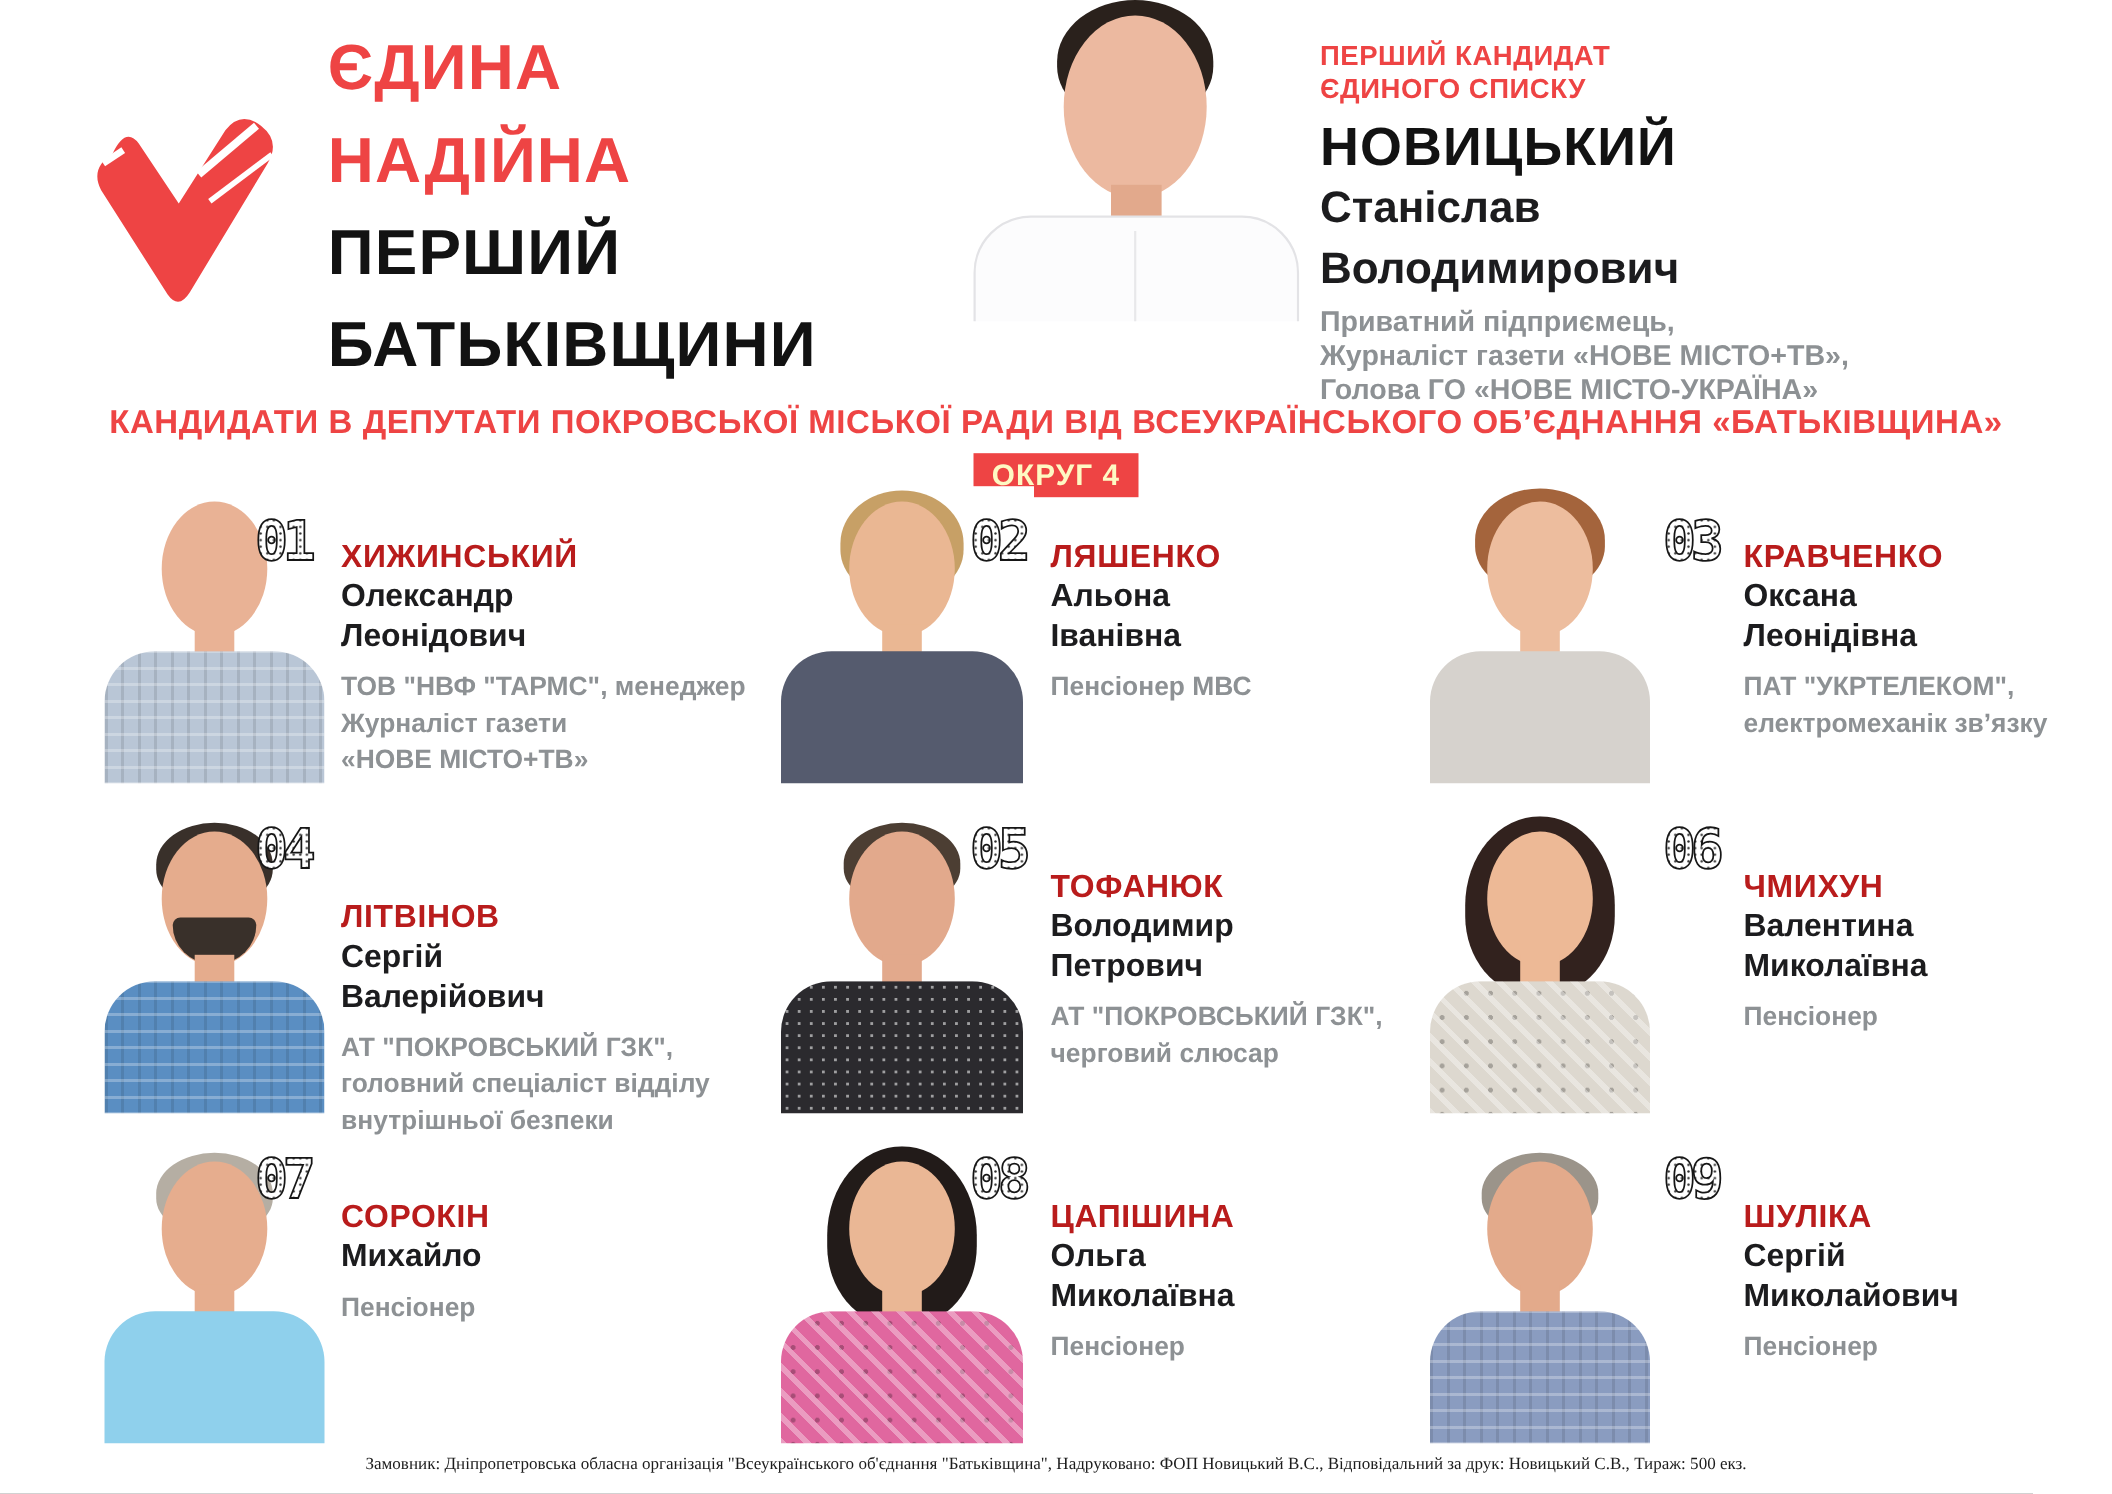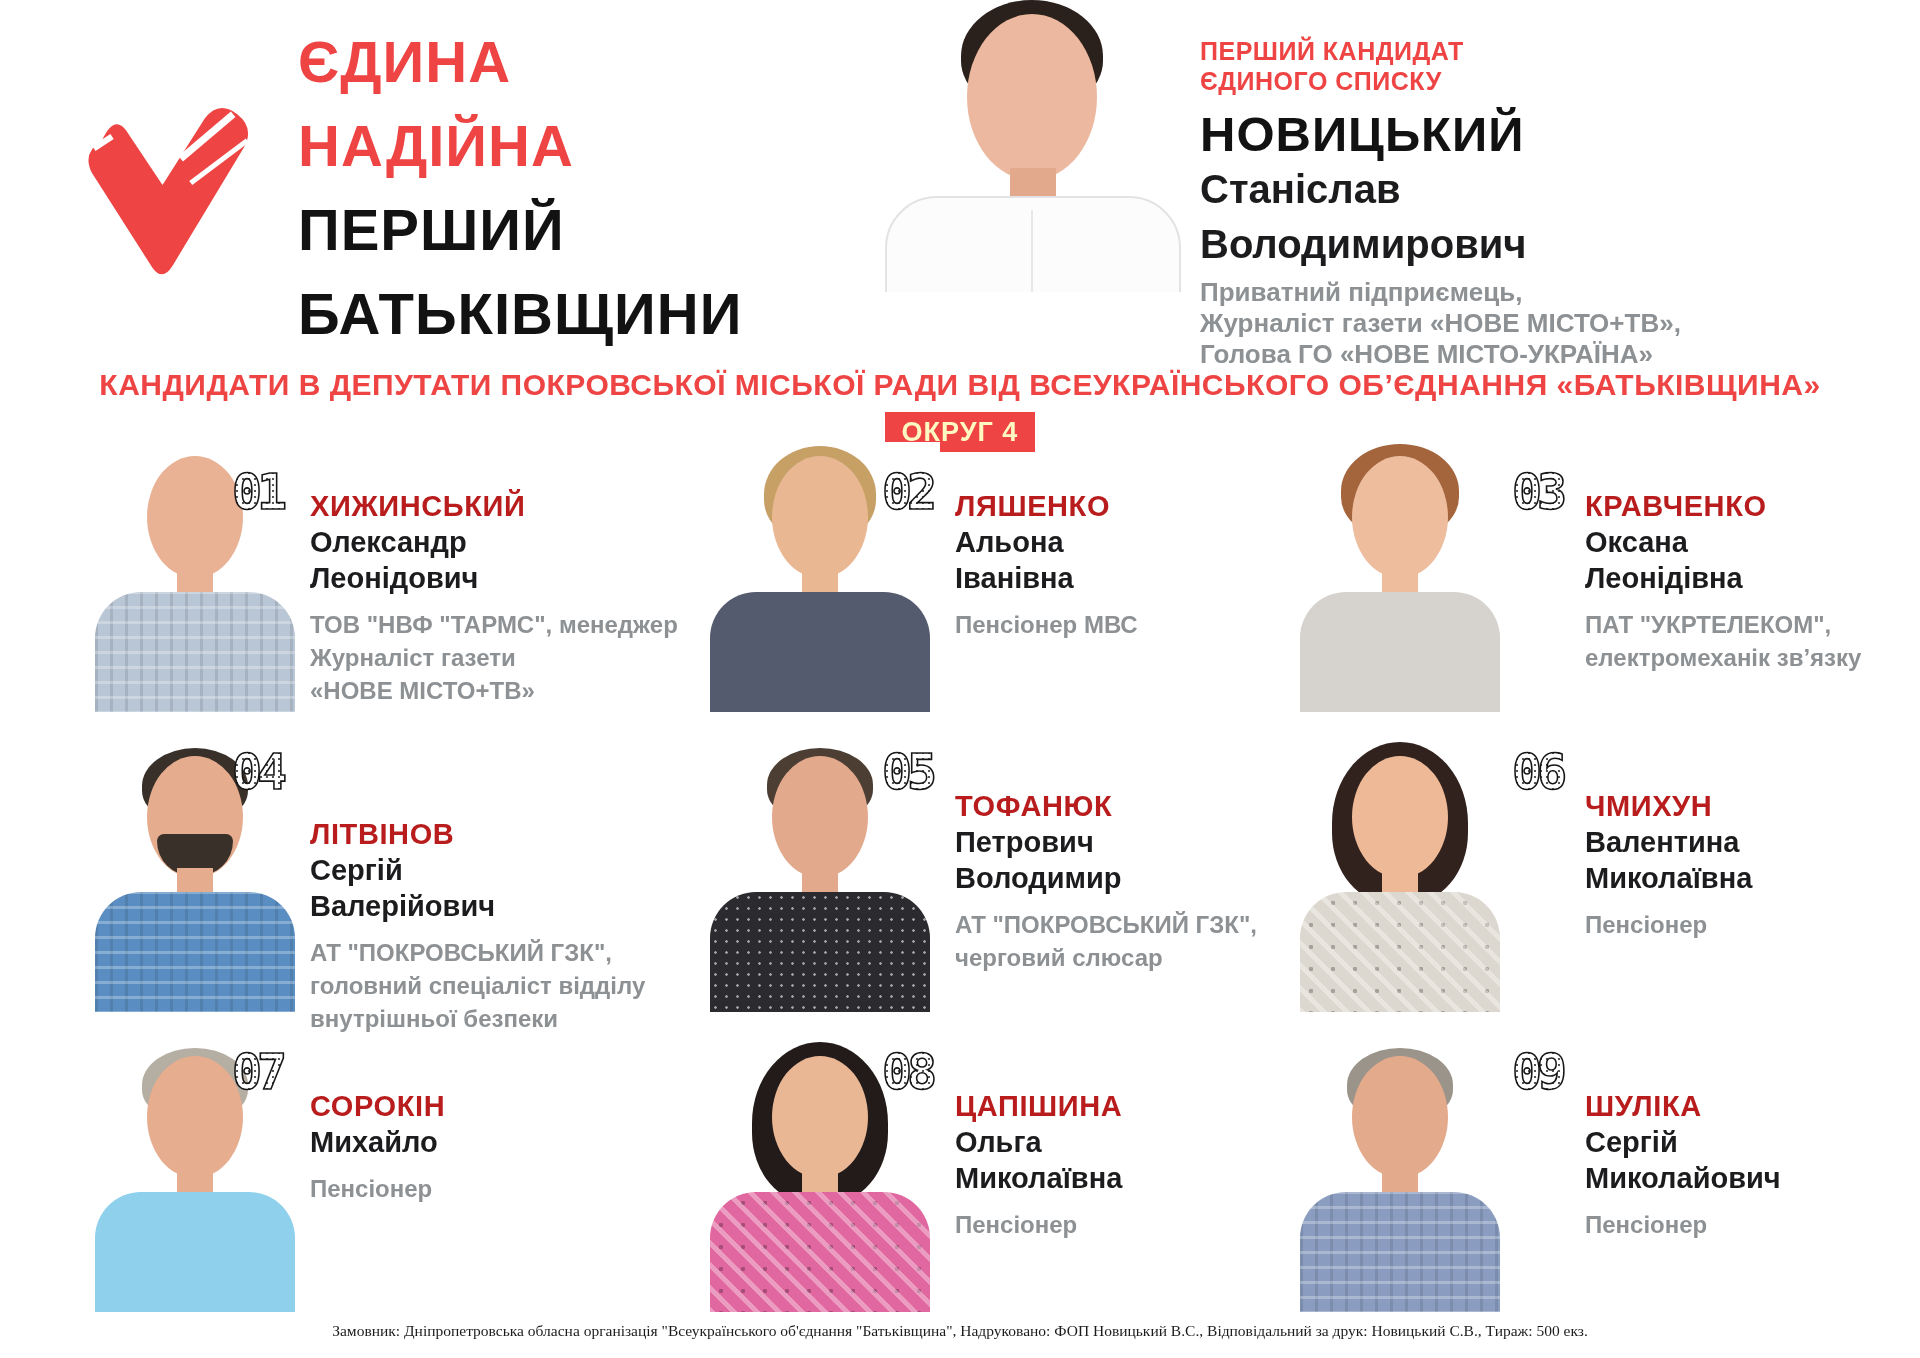"Петрович" div.cand-name { order: before "Володимир" -> after "Володимир" }
